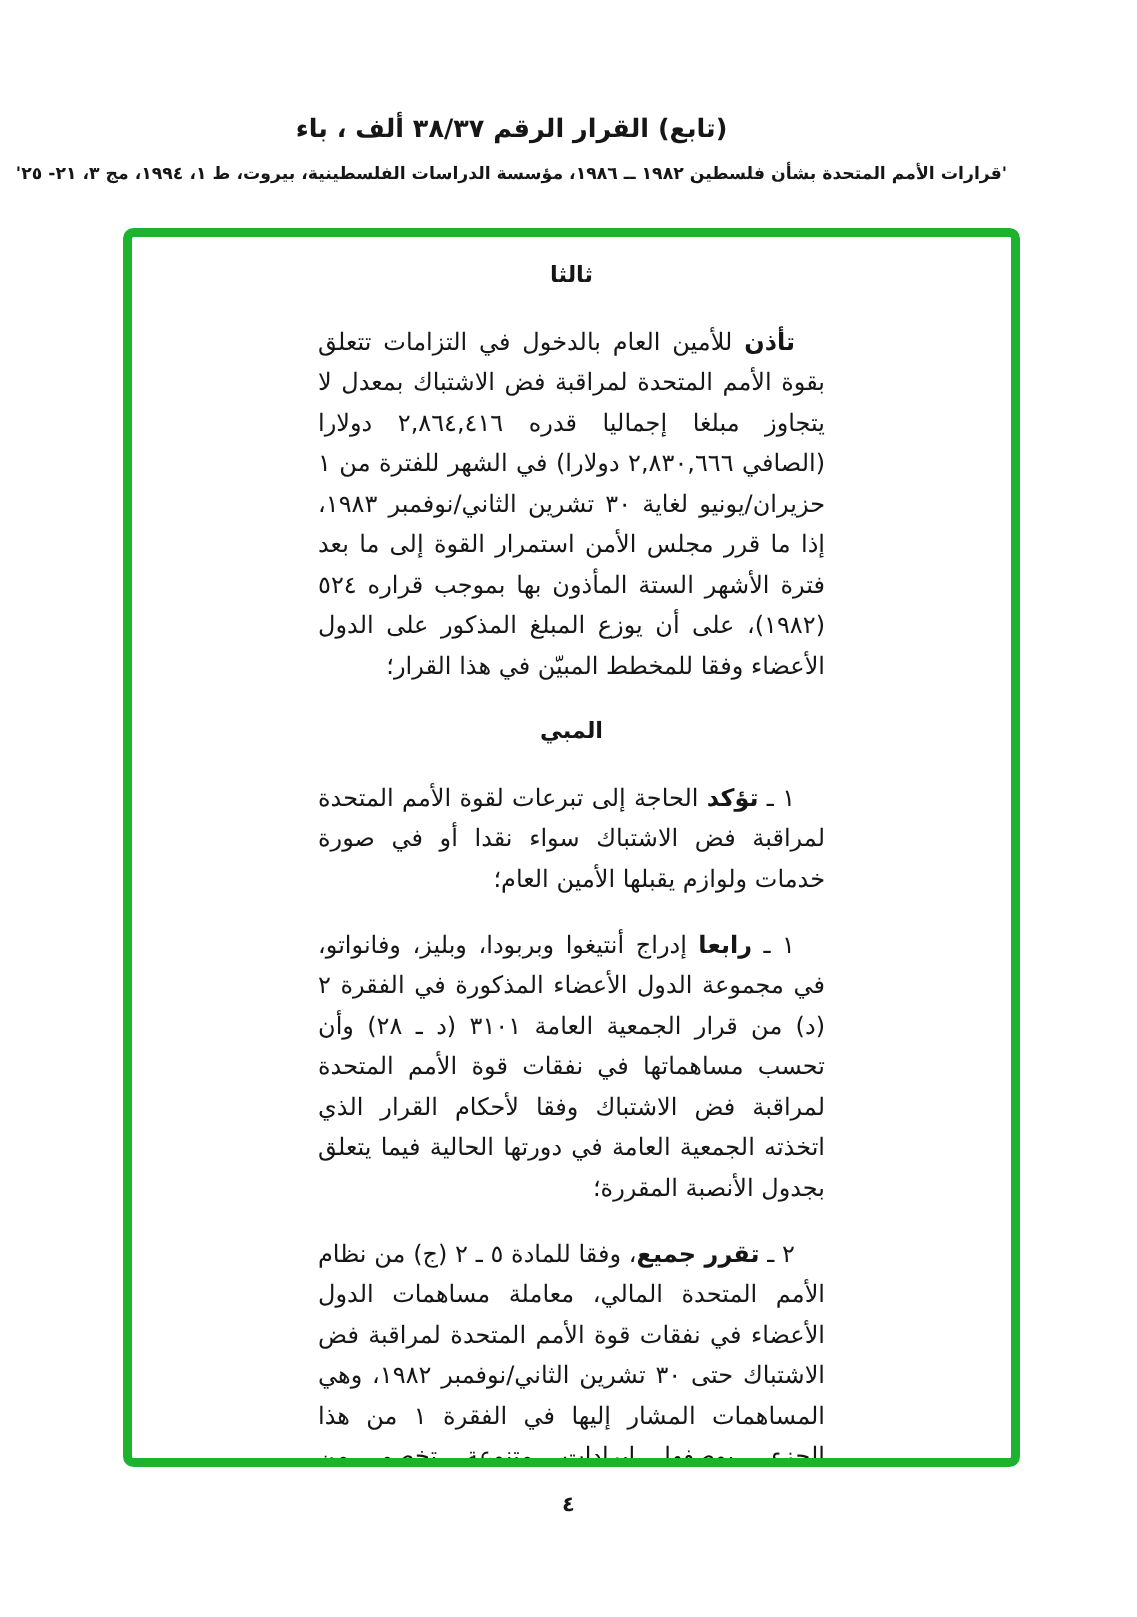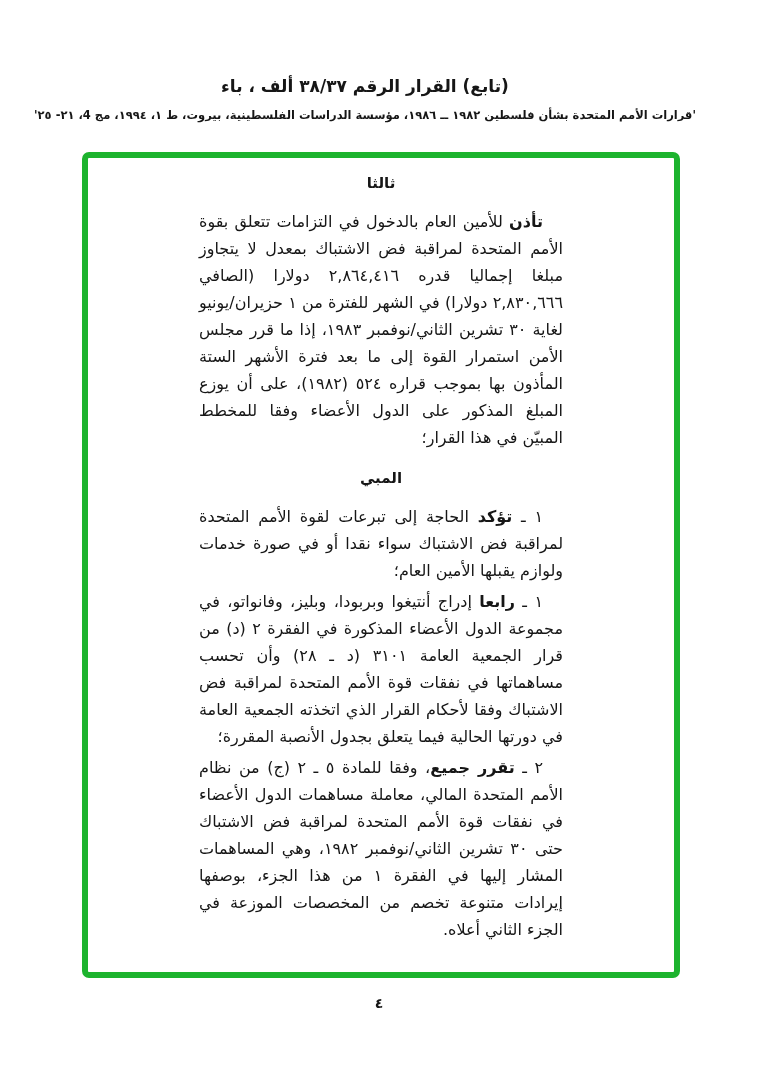"(تابع) القرار الرقم ٣٨/٣٧ ألف" .page-header { margin-left: 24px -> none }
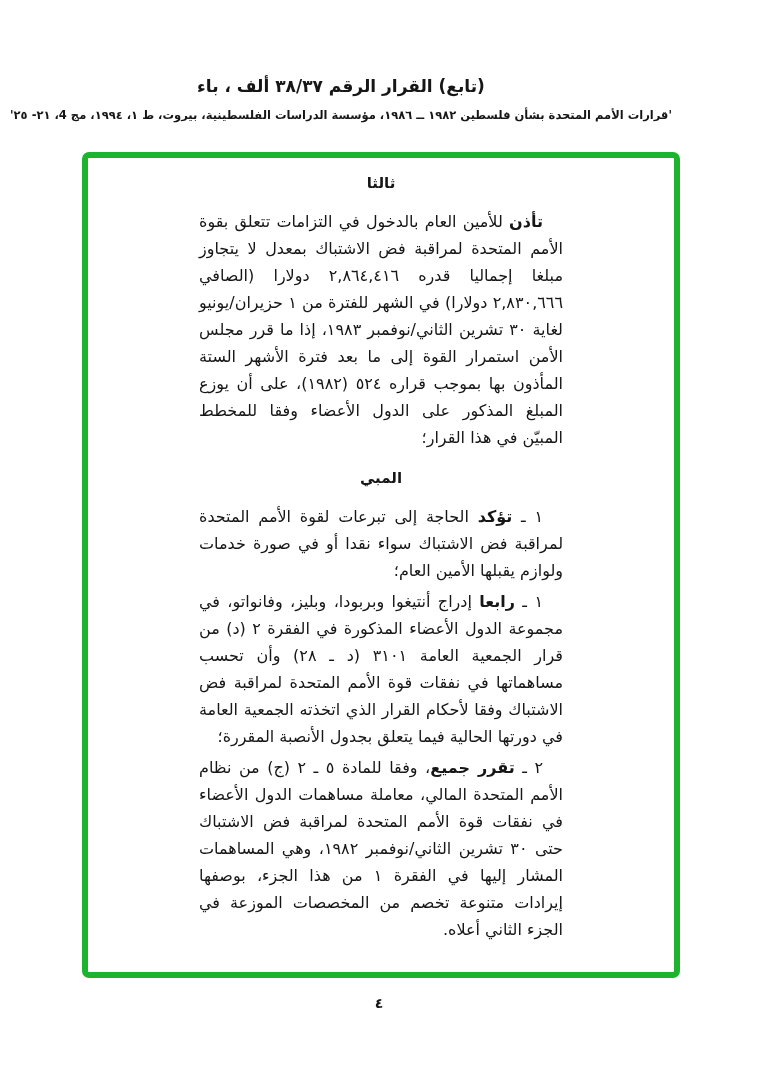"'قرارات الأمم المتحدة بشأن فلسطين" div.citation { text: 4 -> ٣ }
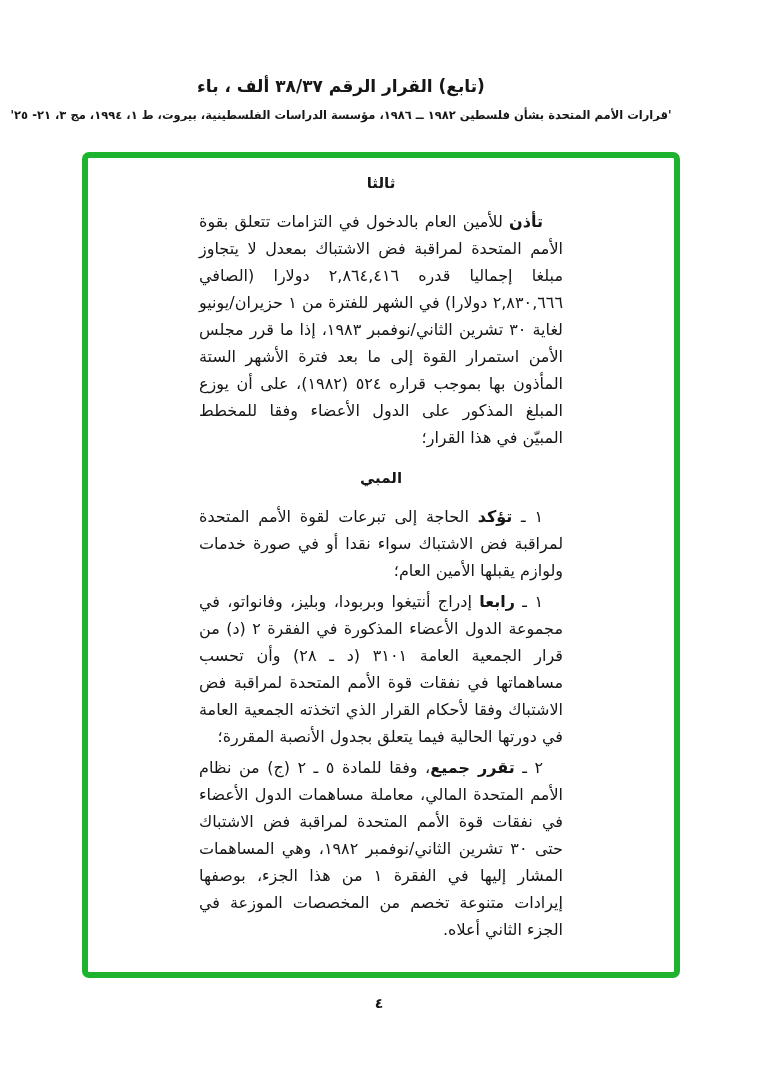"تأذن للأمين العام بالدخول في" .para { margin: 4px -> 17px }
